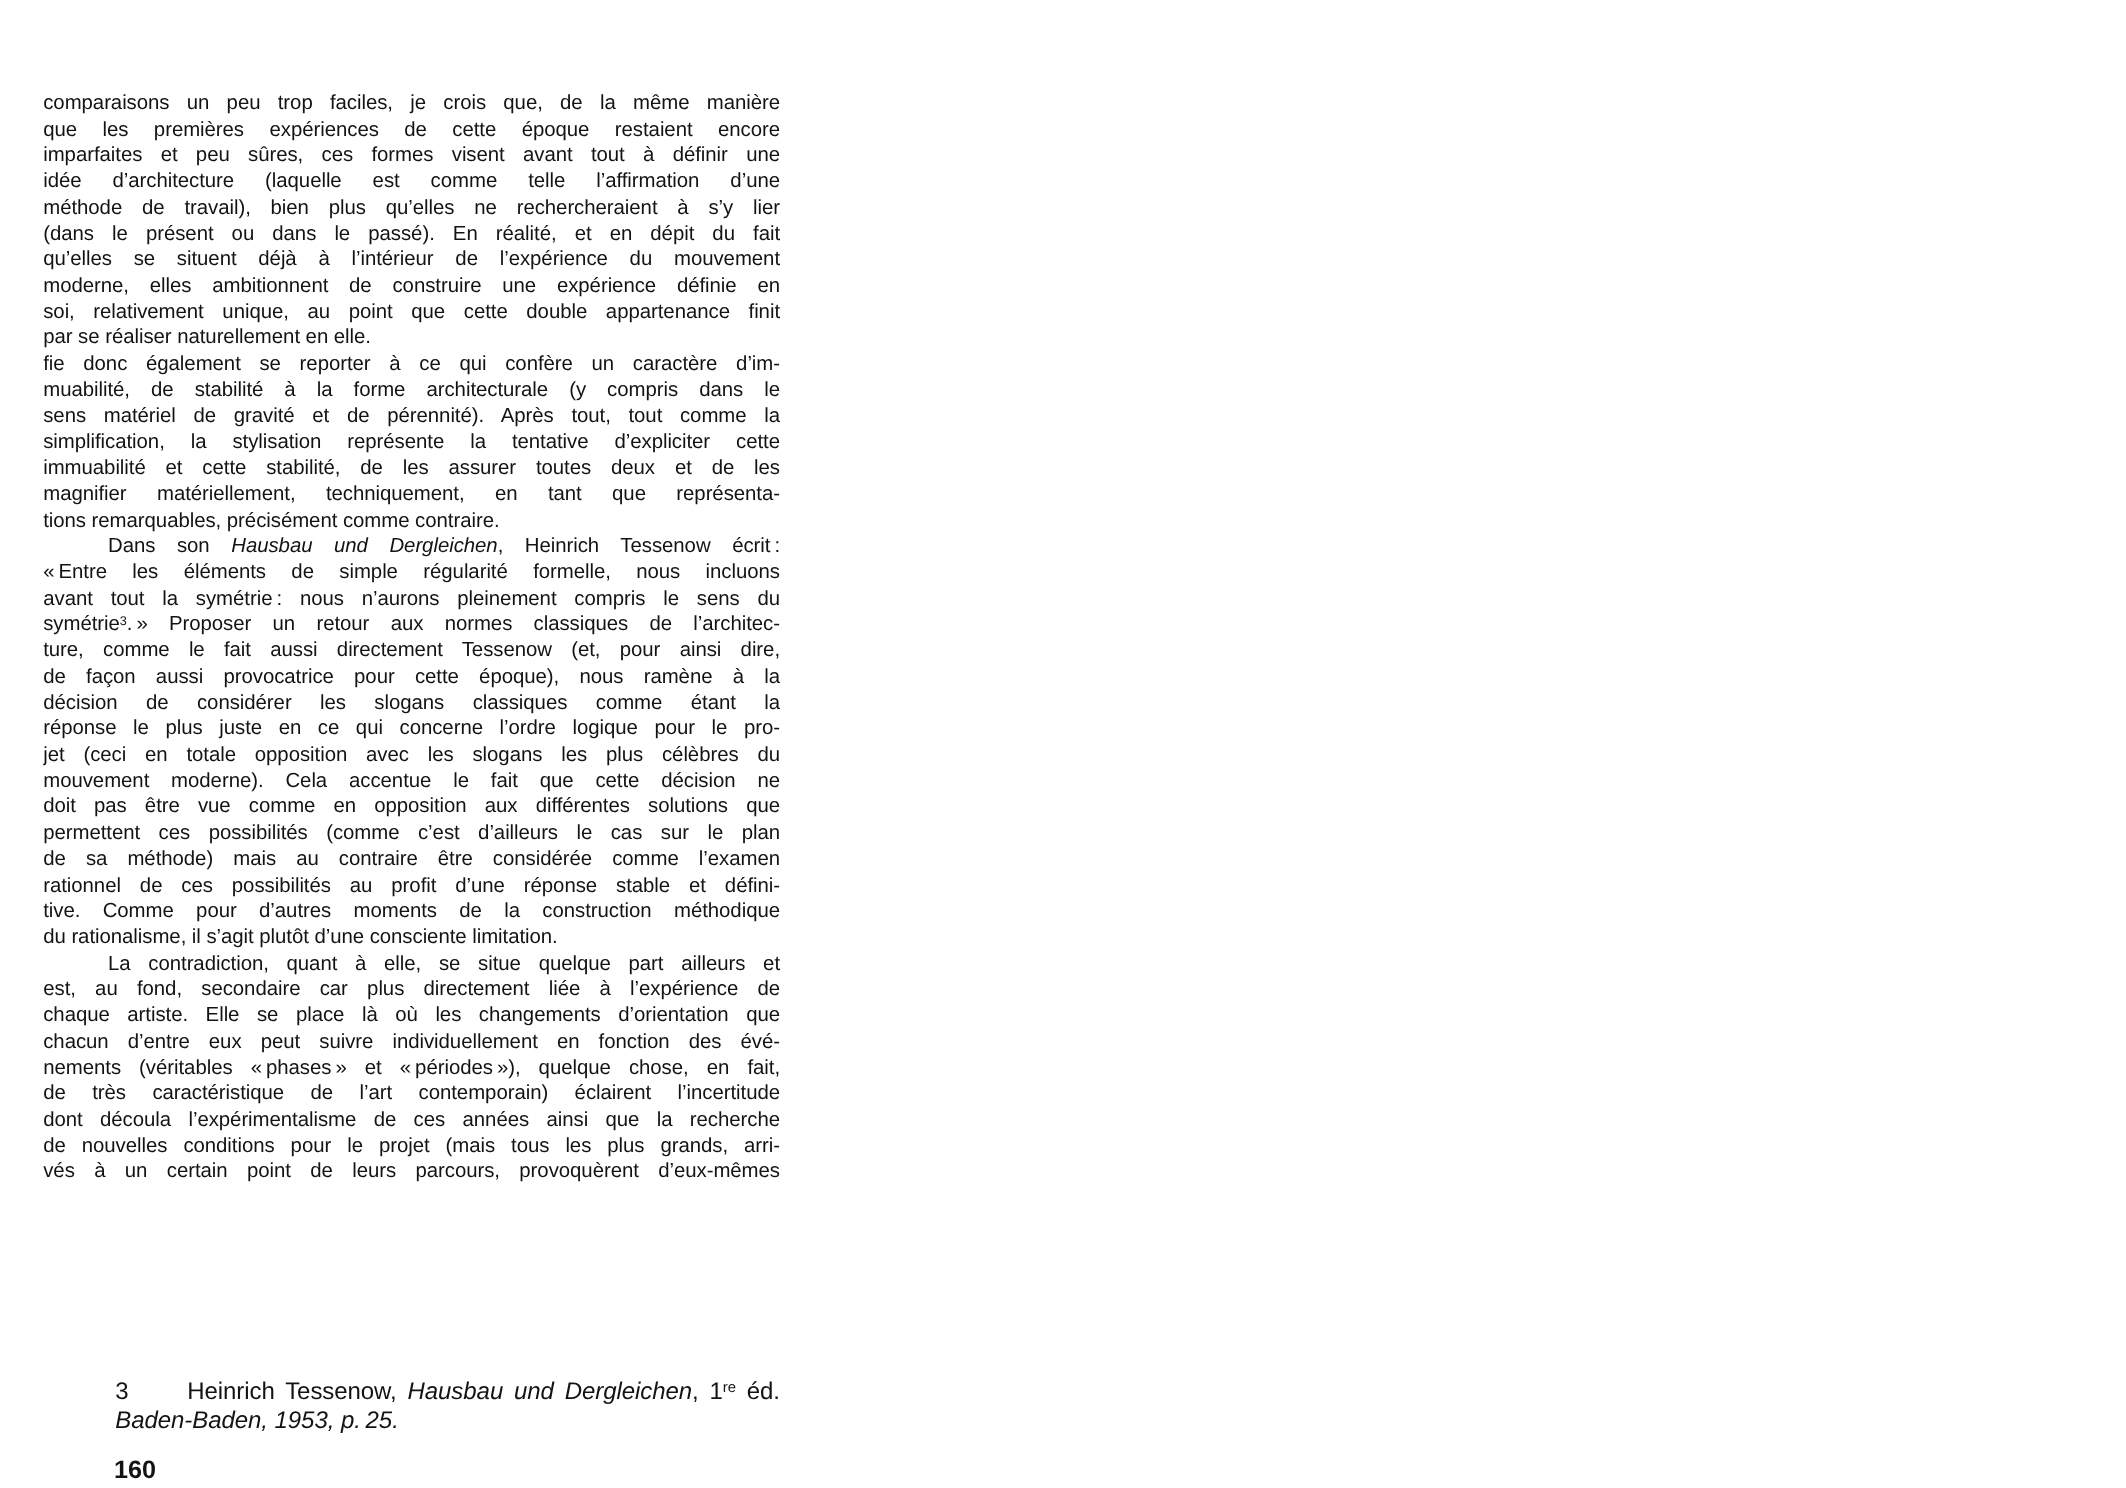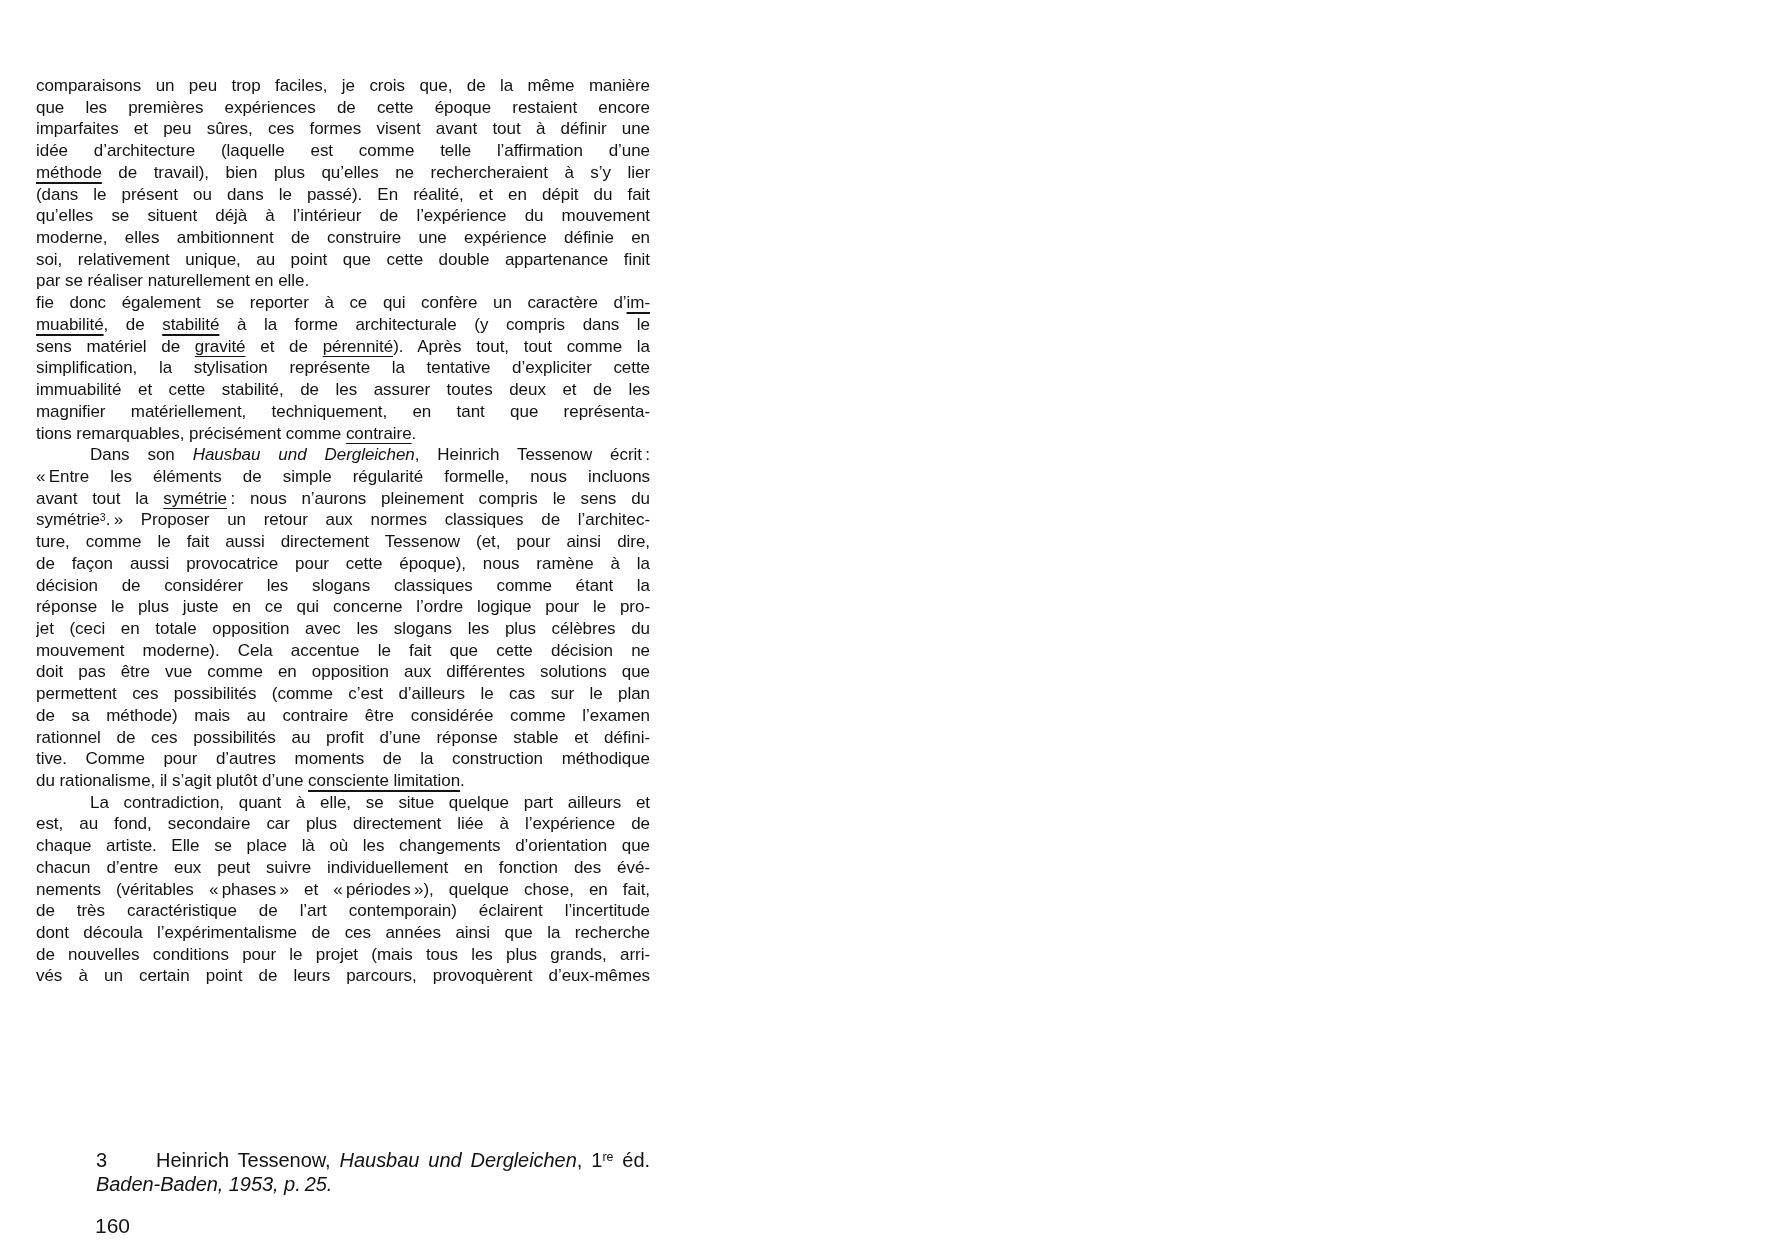"méthode" .u { text-decoration: underline -> none }
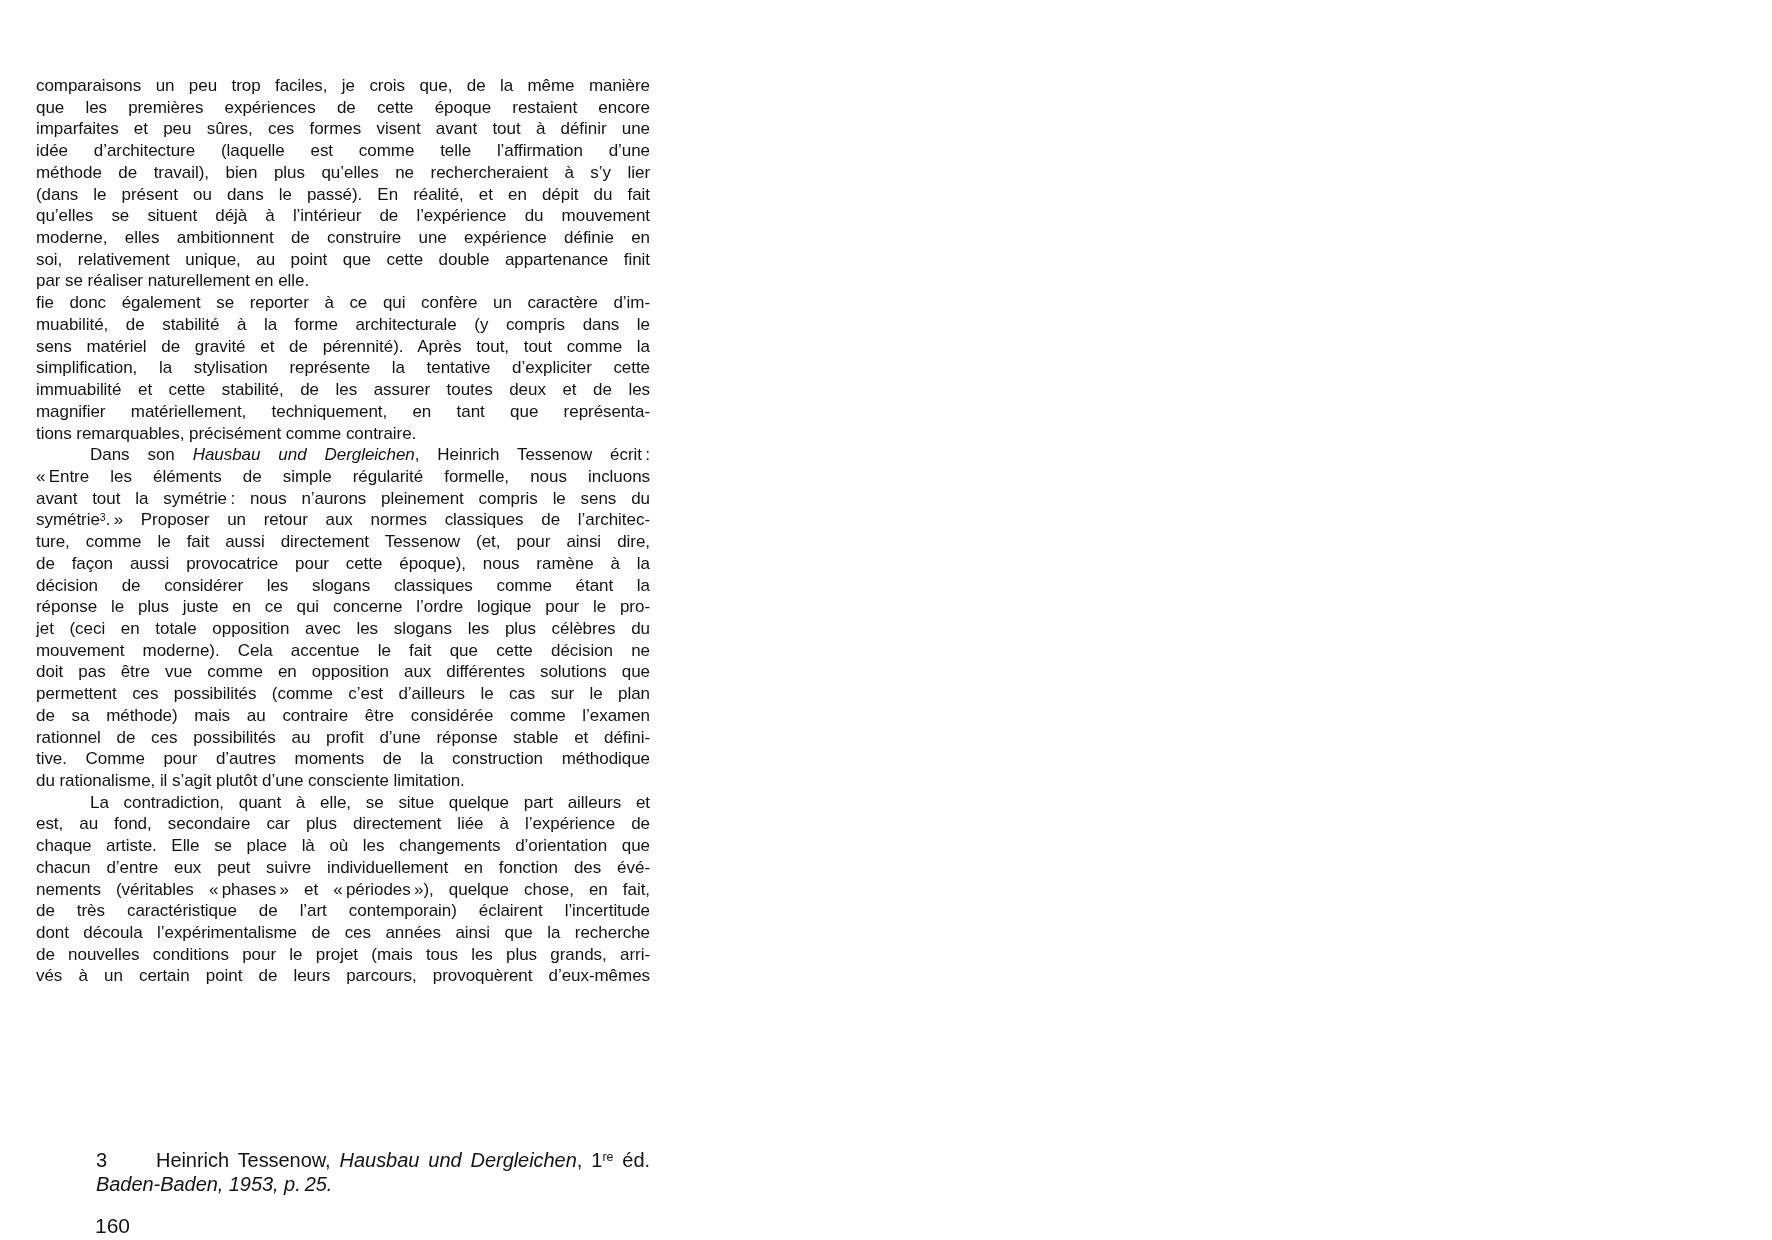"160" #folio-left { font-weight: none -> bold }
